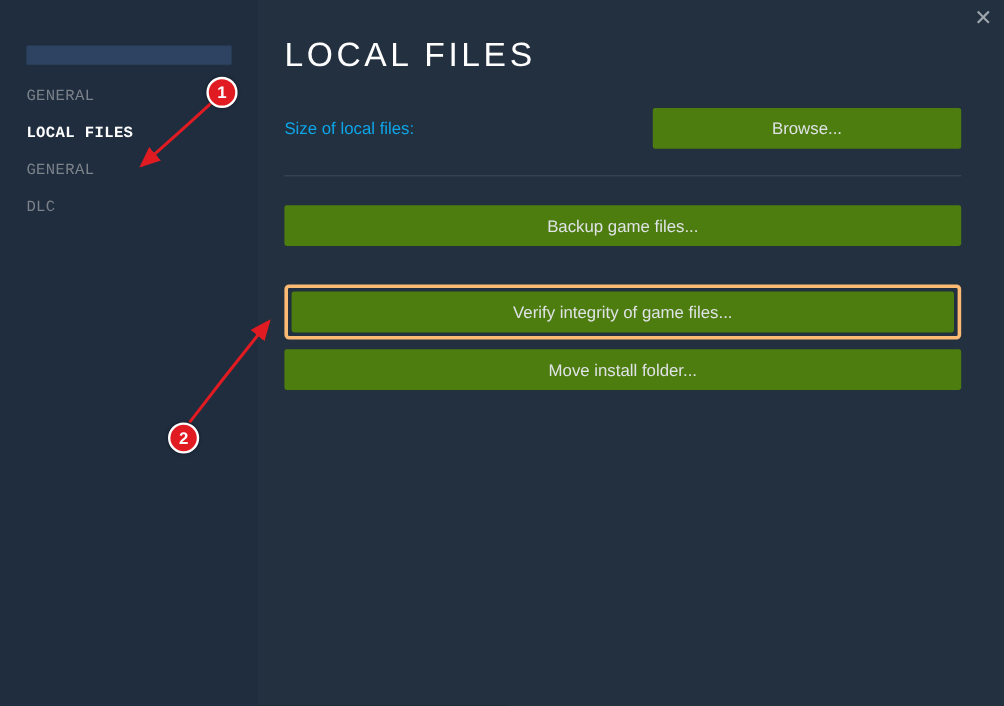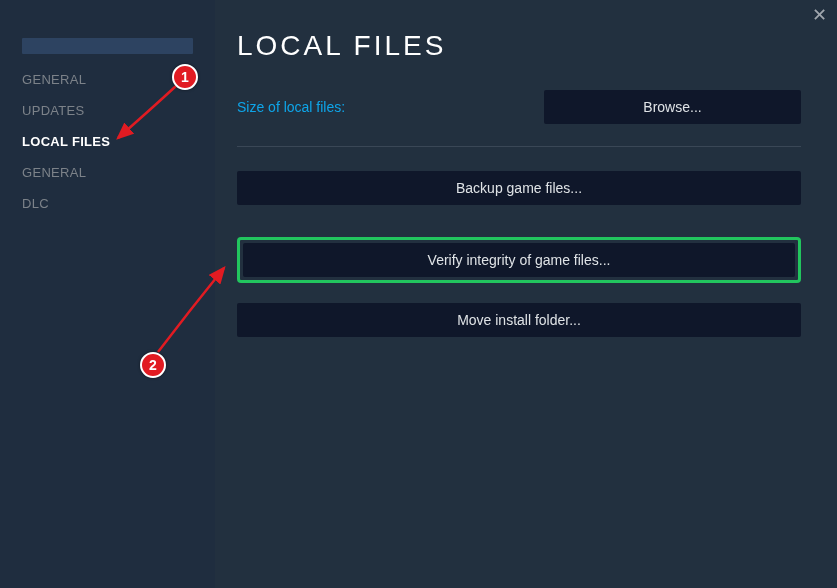"GENERAL" .sidebar { font-family: none -> Liberation Mono, monospace }
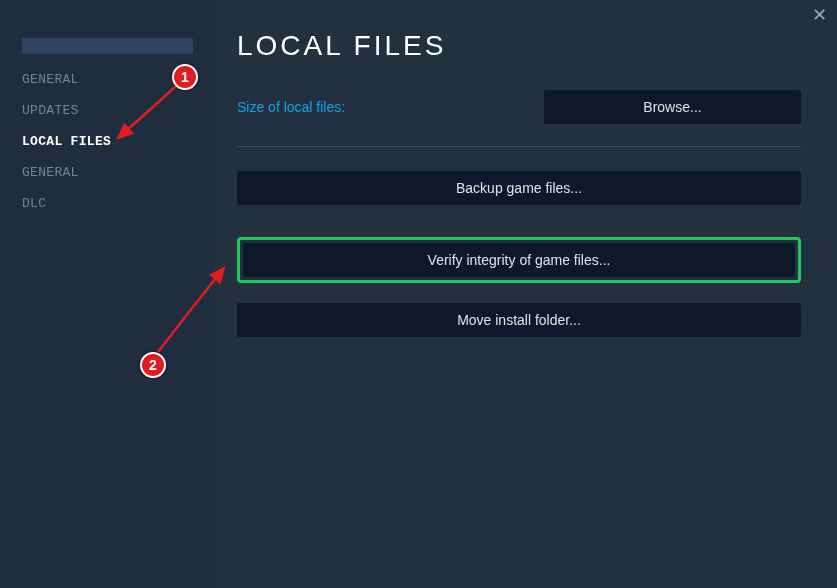"UPDATES" div.sidebar-item { html: <div>UPDATES</div> -> none }
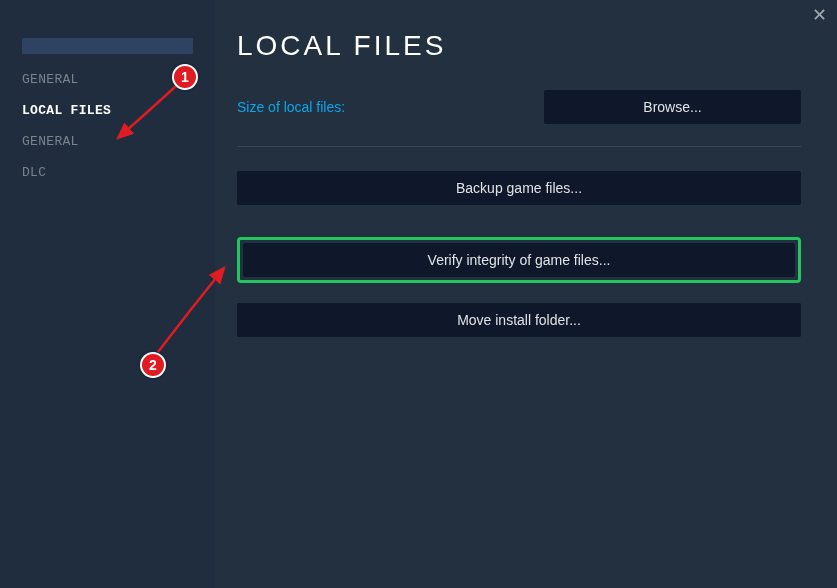"Browse..." .btn { background: #0f172a -> #4d7c0f }
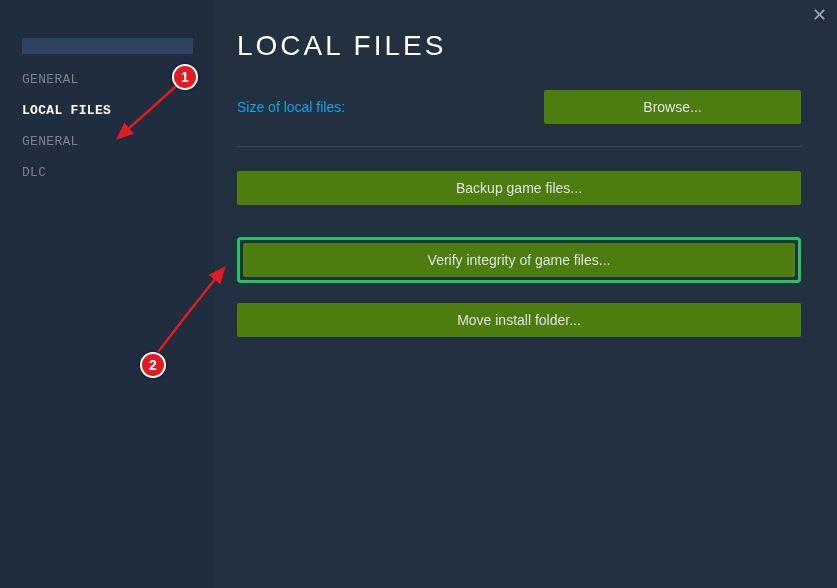"Verify integrity of game files..." .highlight-box { border: 3px solid #22c55e -> 3px solid #fdba74; margin-bottom: 20px -> 8px }
